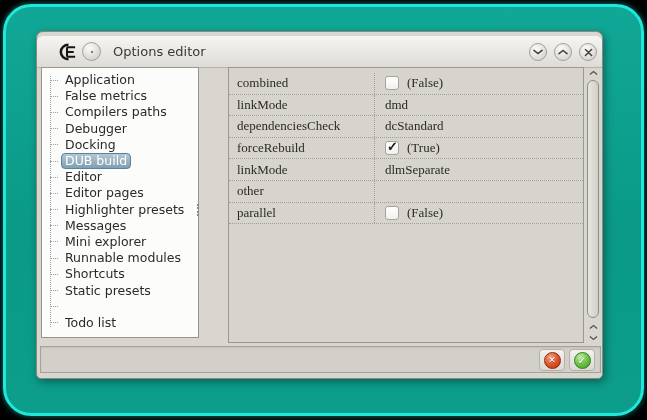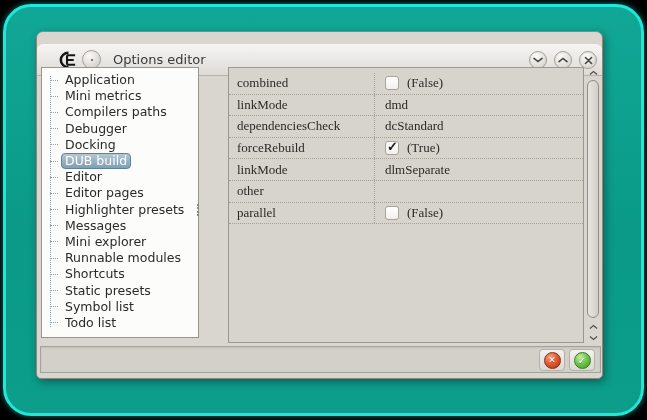"Options editor" .titlebar { top: 12px -> 4px }
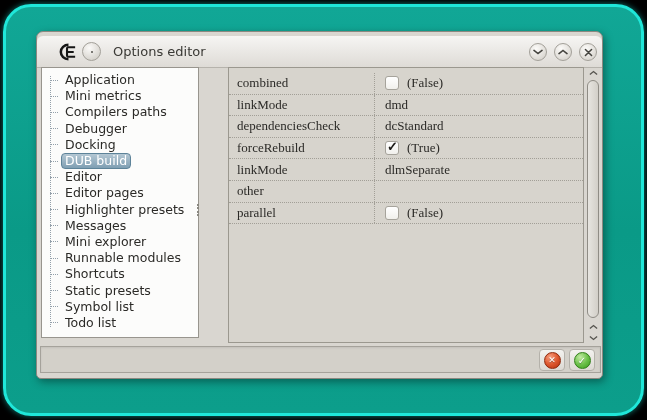"Mini metrics" span.tree-label { text: Mini -> False }
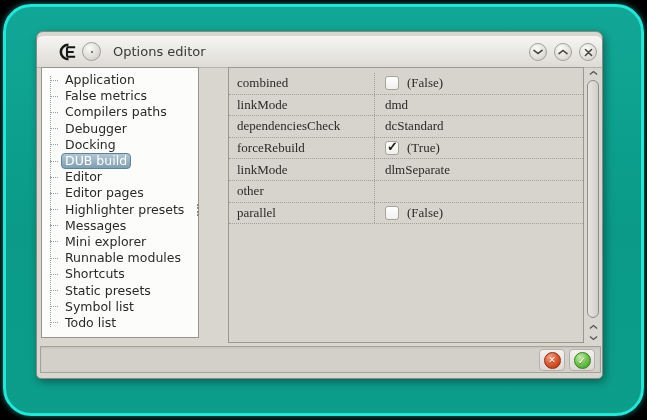"Symbol list" span.tree-label { html: <span>Symbol list</span> -> none }
